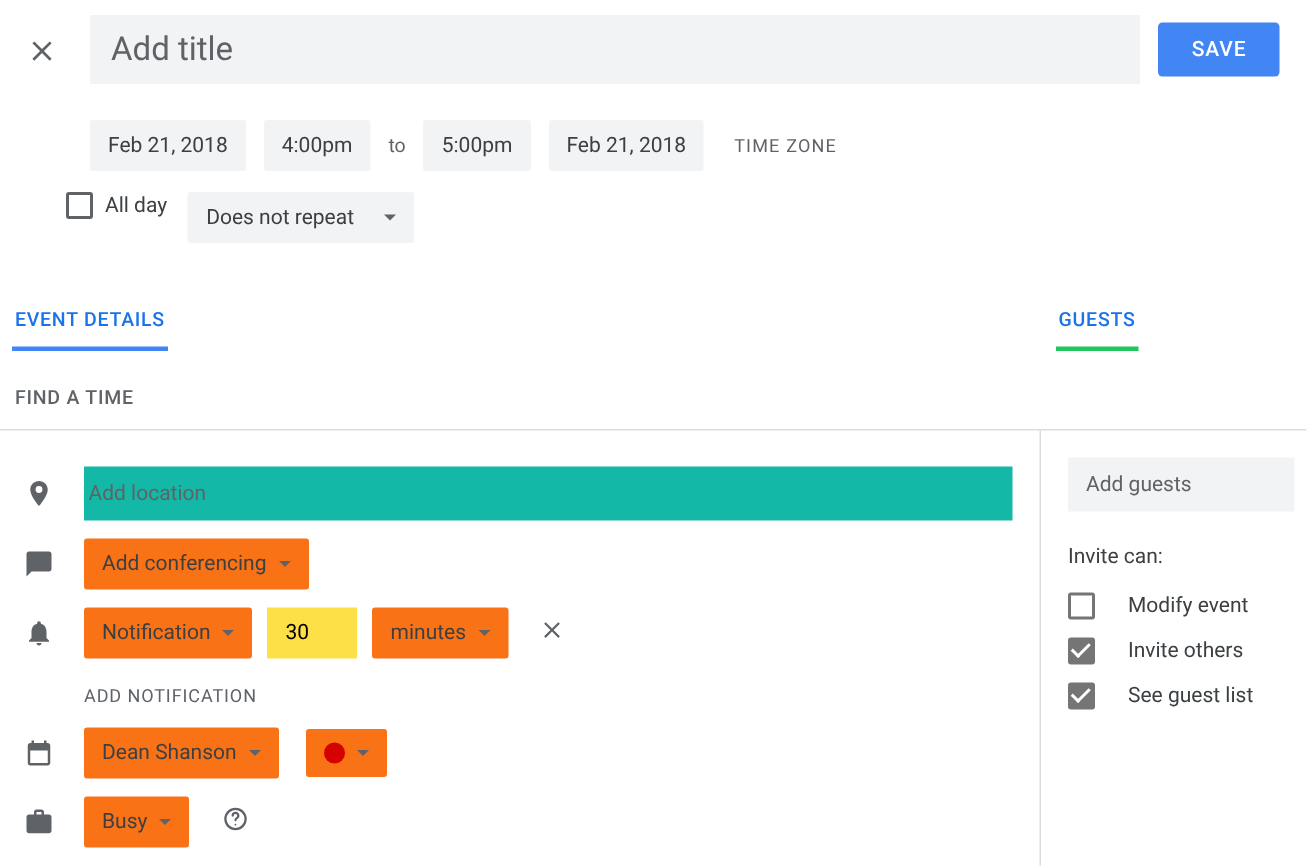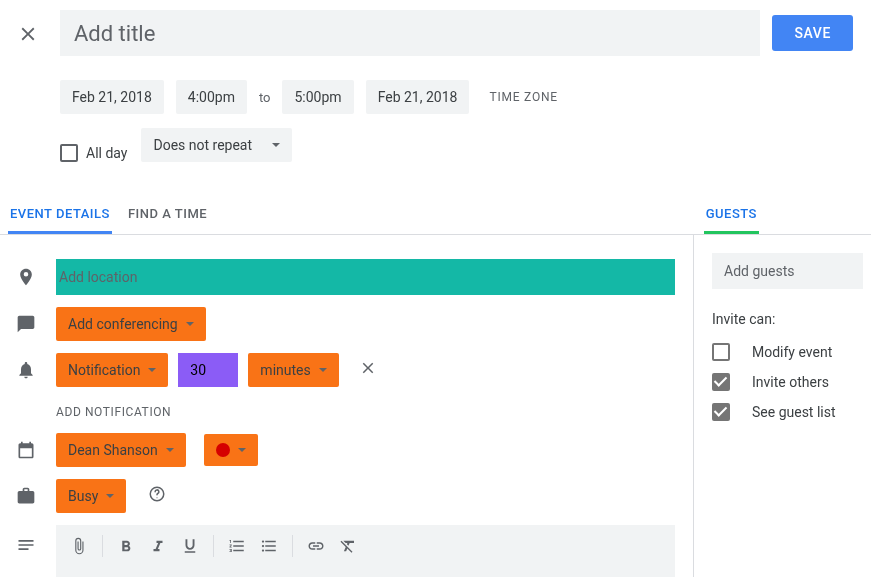"All day" .opts-row { align-items: flex-end -> flex-start; padding-left: 60px -> 44px }
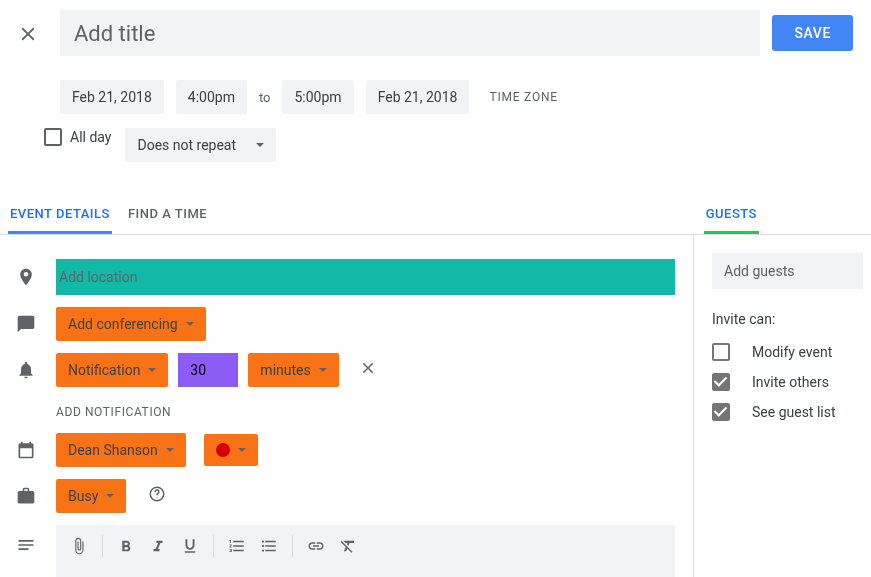"EVENT DETAILS" .tabs-left { flex-direction: none -> column }
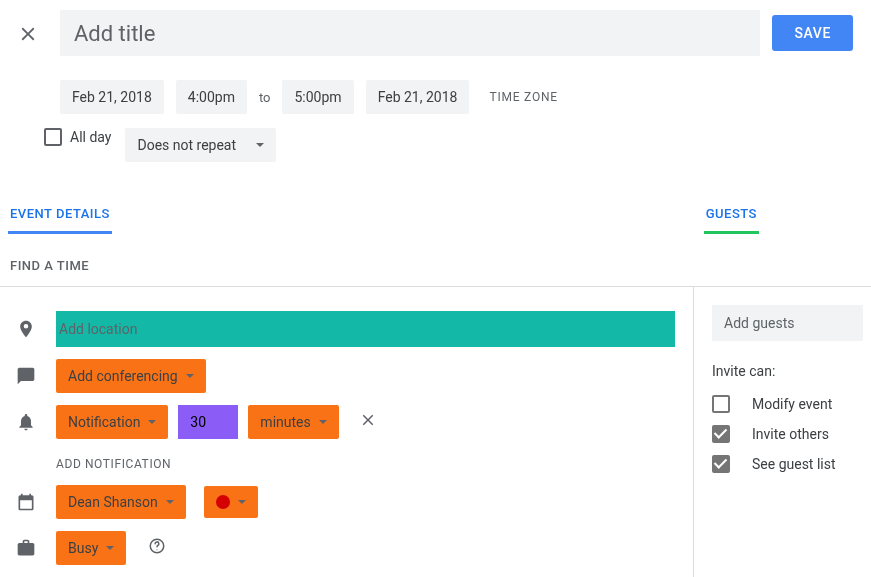"30" .notif-val { background: #8b5cf6 -> #fde047 }
